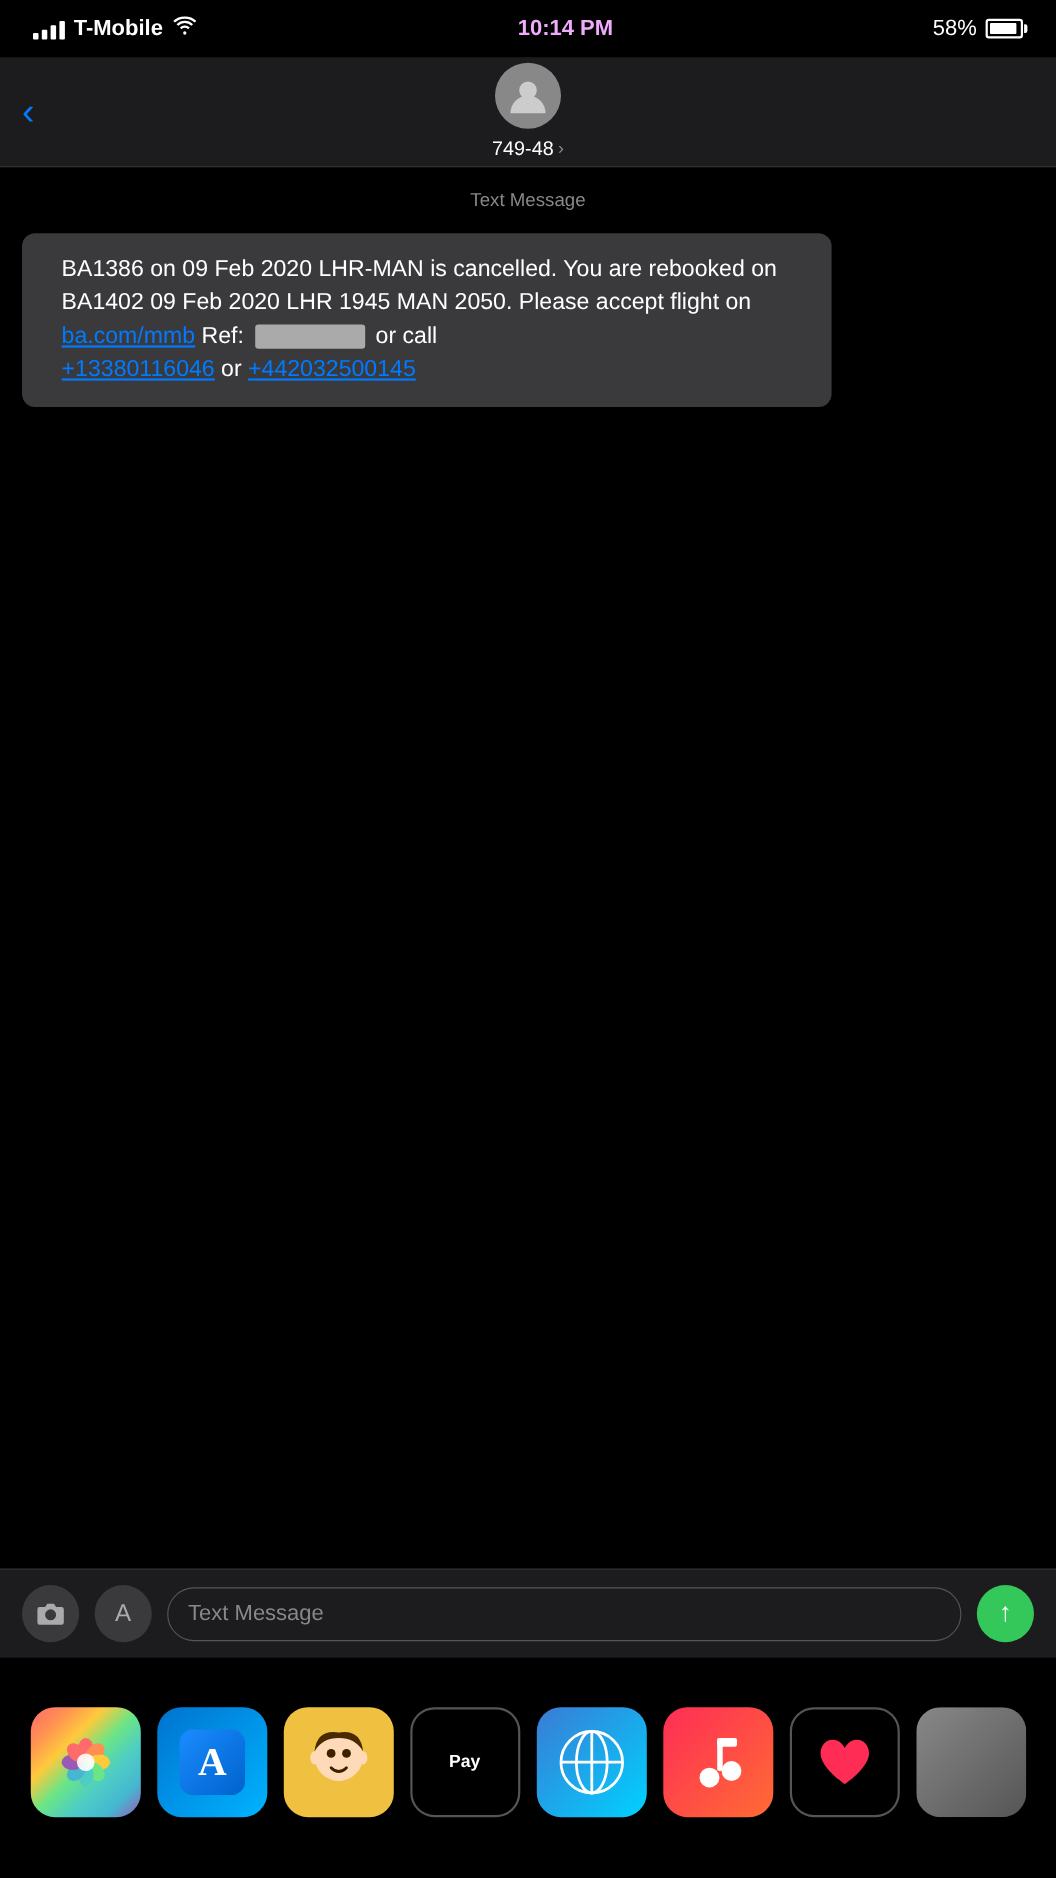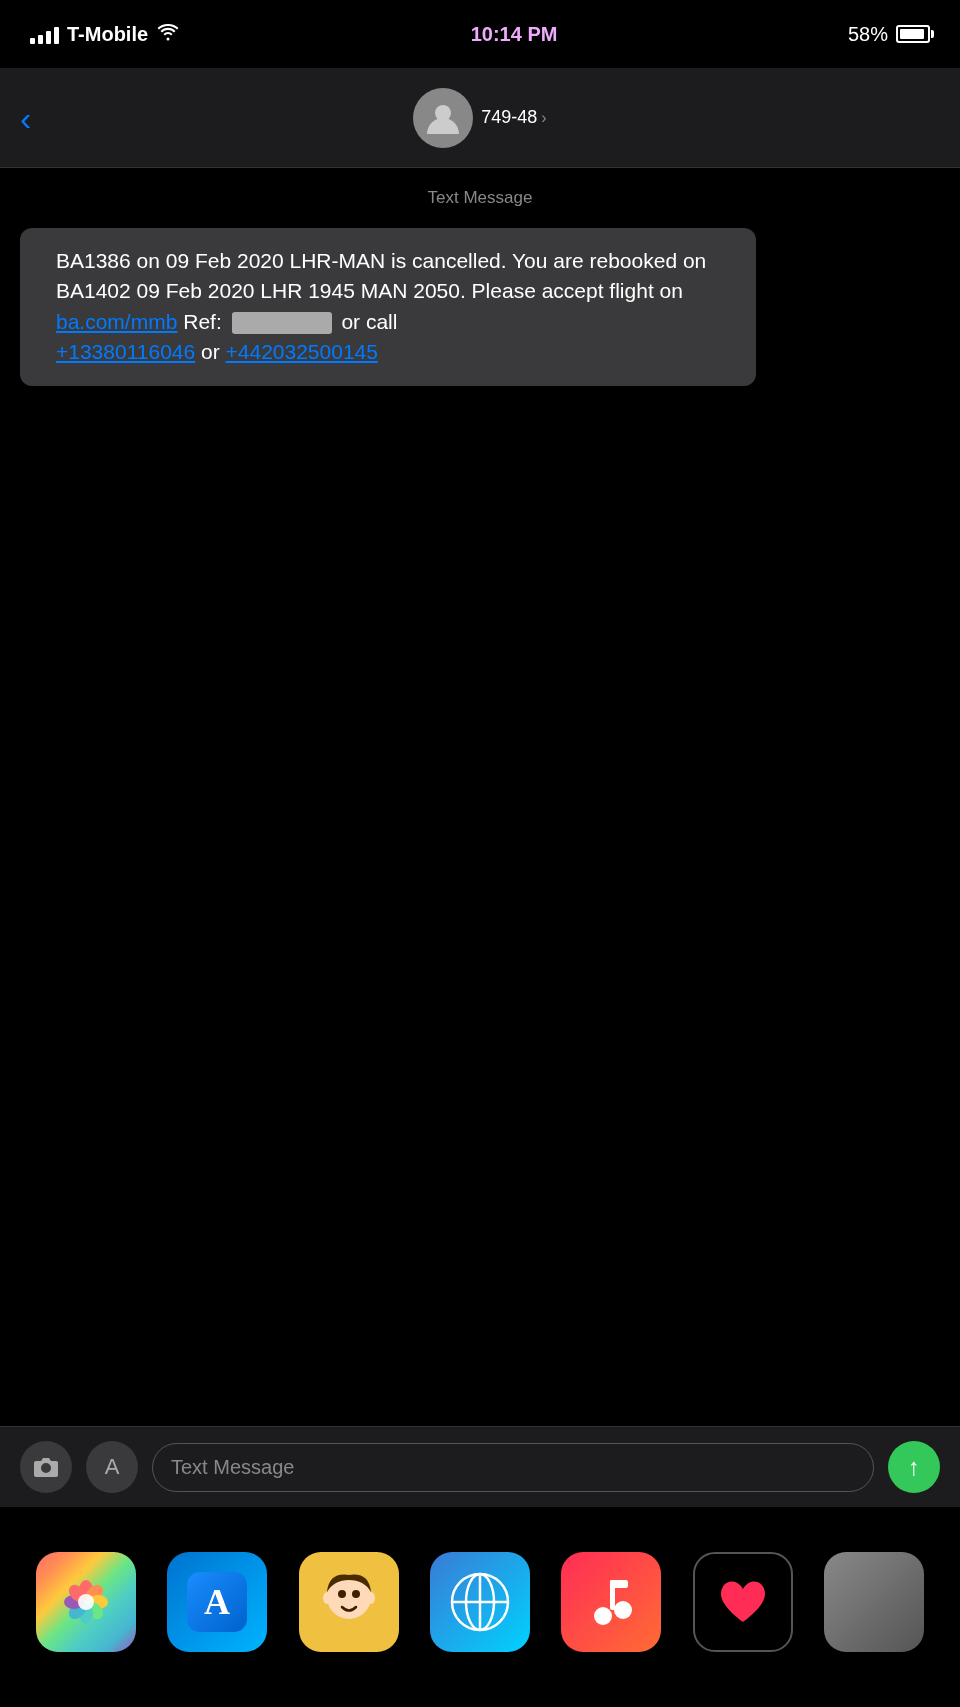"T-Mobile" .status-bar { height: 68px -> 52px }
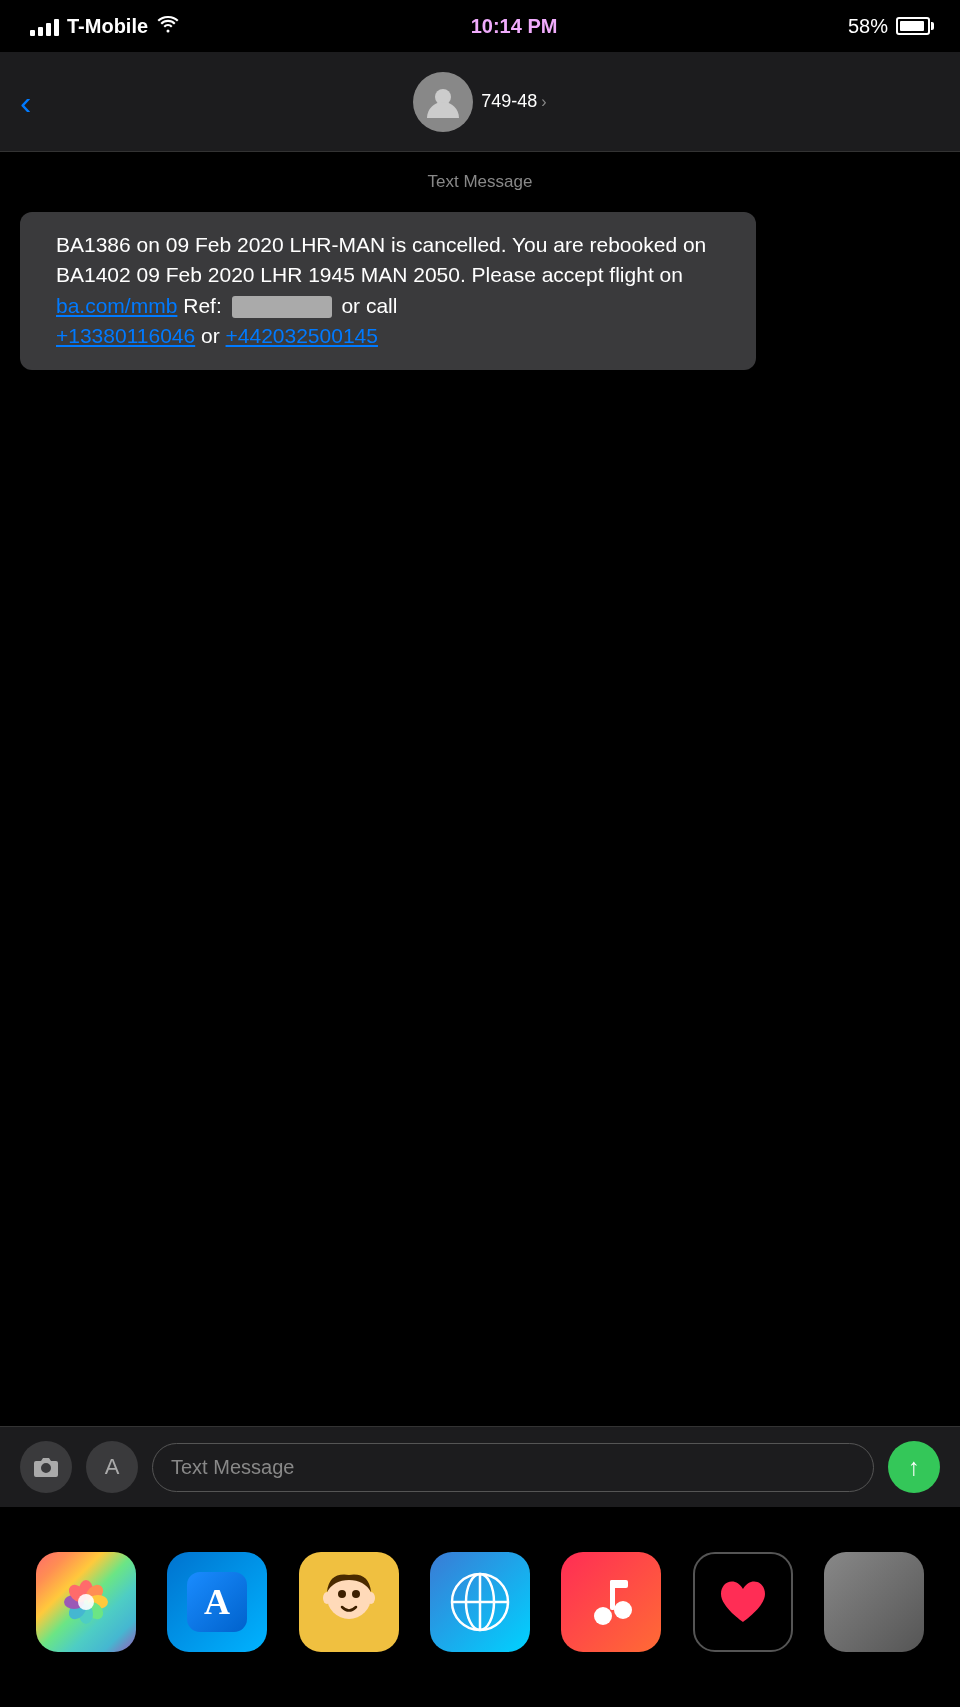"749-48" .contact-center { flex-direction: none -> column }
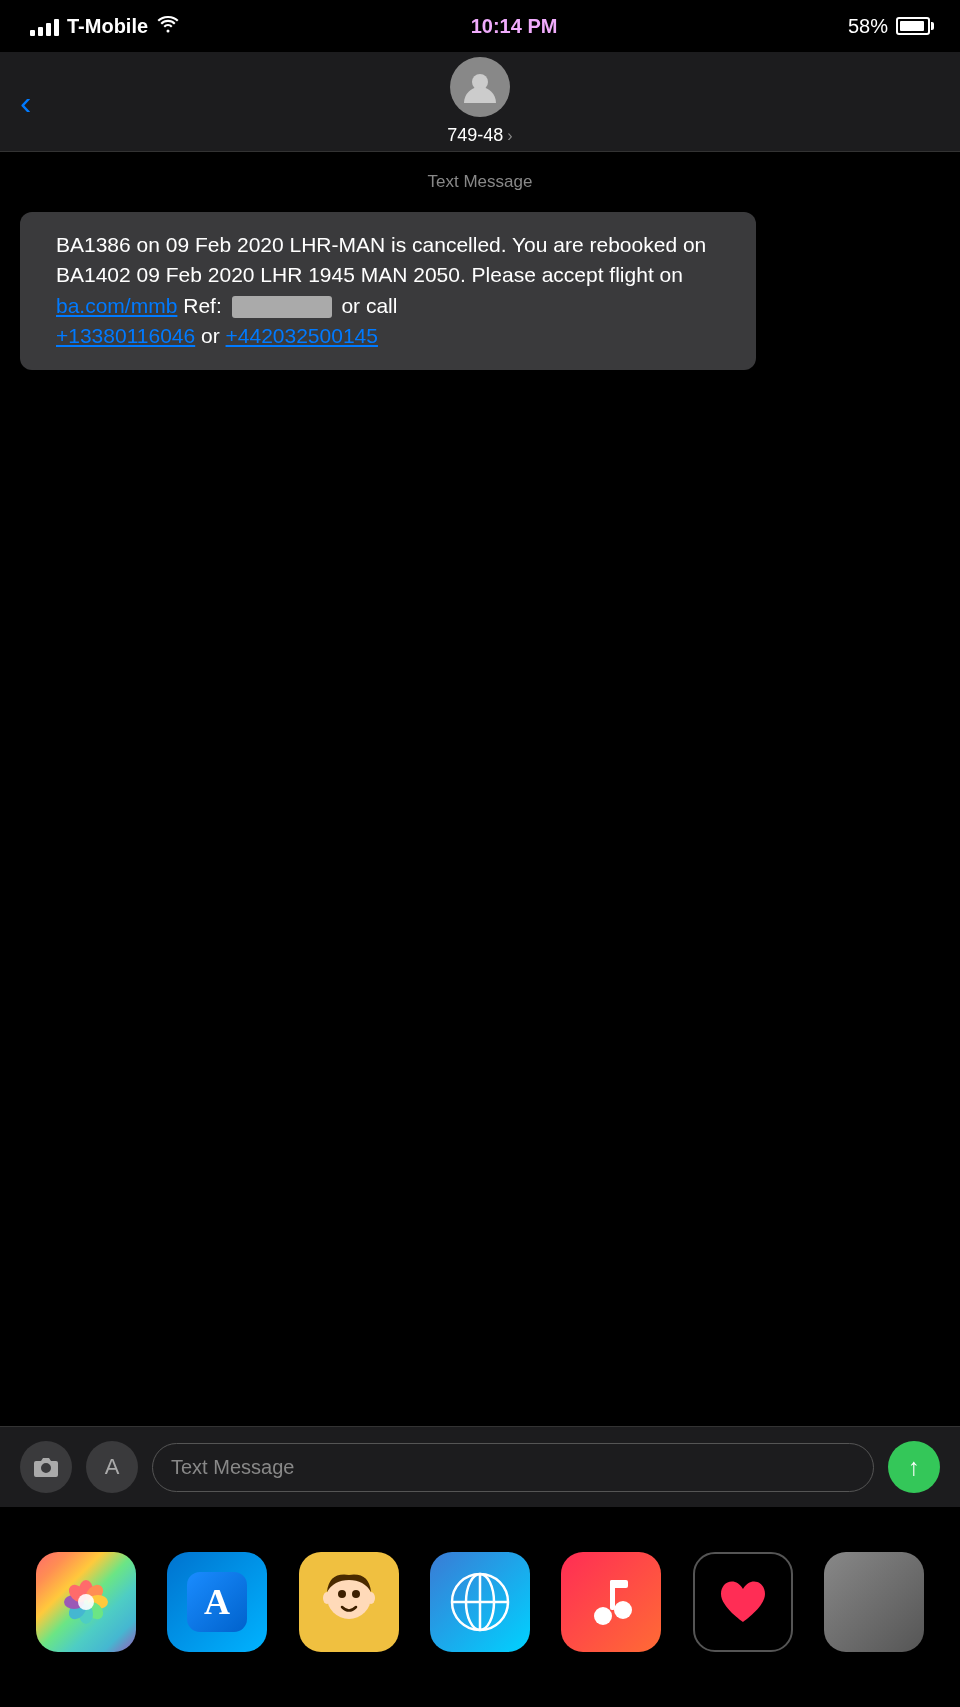"Pay" div.dock-item { html: none -> <div> <div> <div> Pay</div> </div> </div> }
